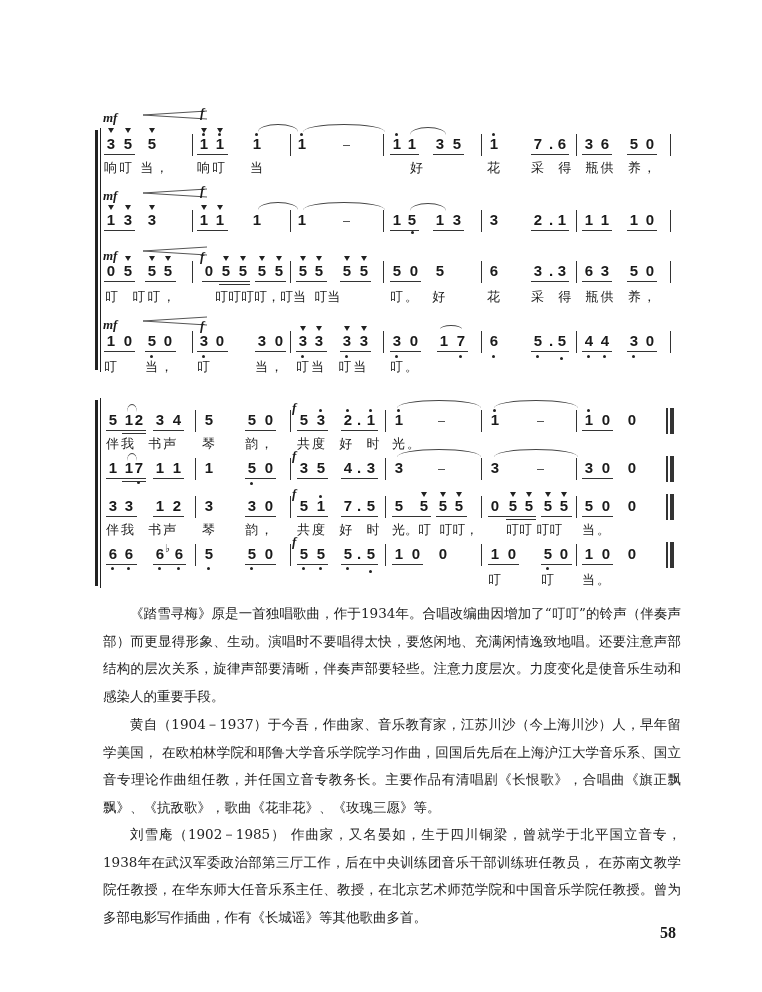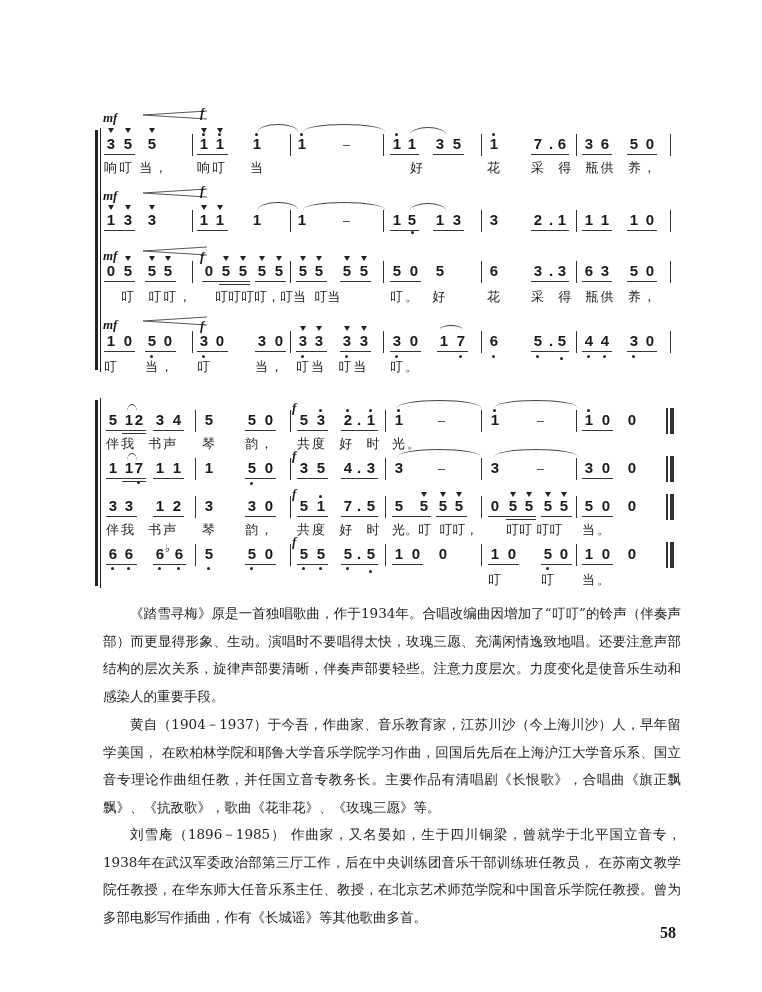"响叮 当，" span.lyric { font-family: Liberation Serif, serif -> none }
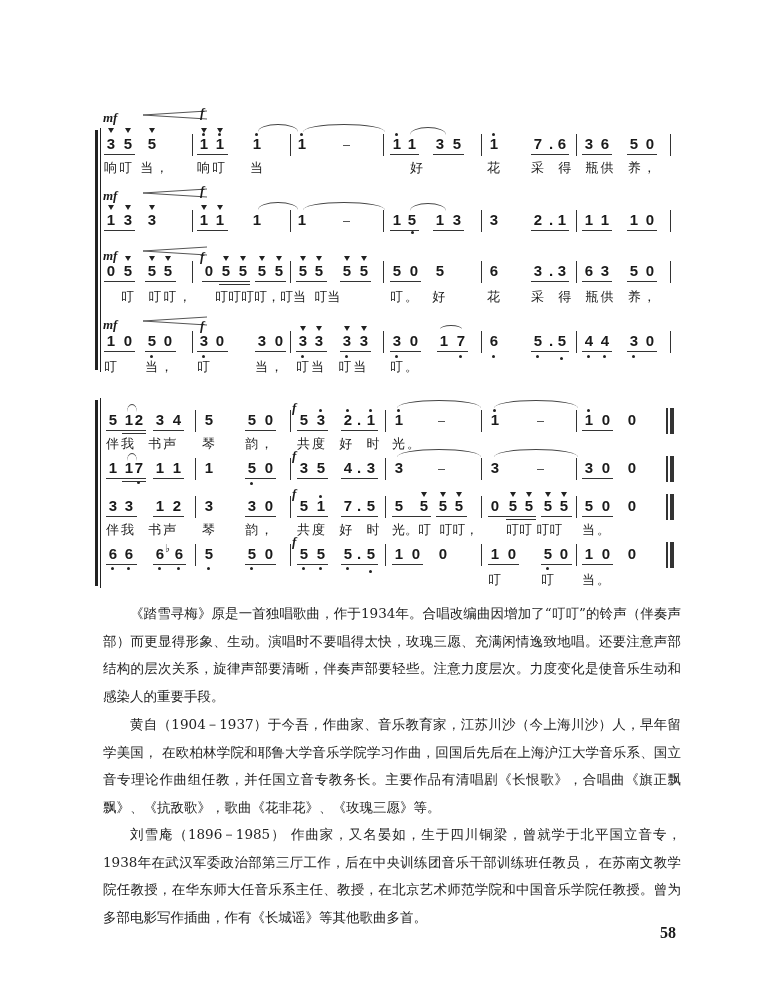"叮 叮叮，" span.lyric { left: 121px -> 105px }
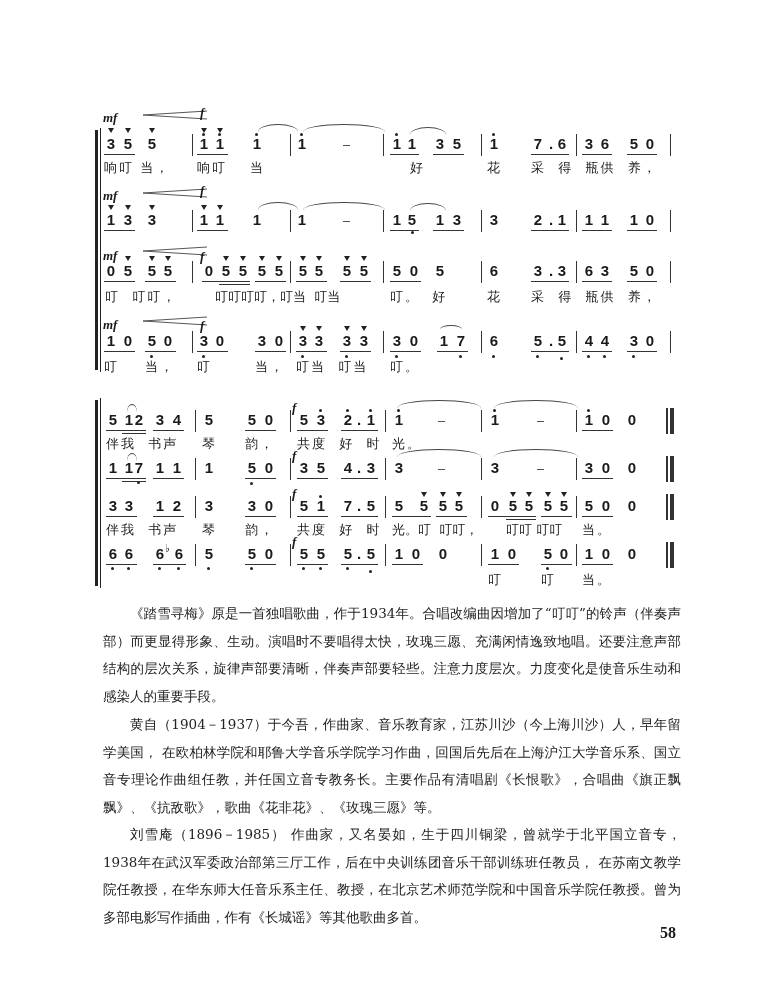"《踏雪寻梅》原是一首独唱歌曲，作于1934年。合唱改编曲因增加了“叮叮”的铃声（" p.para { text: 玫瑰三愿 -> 要悠闲地 }
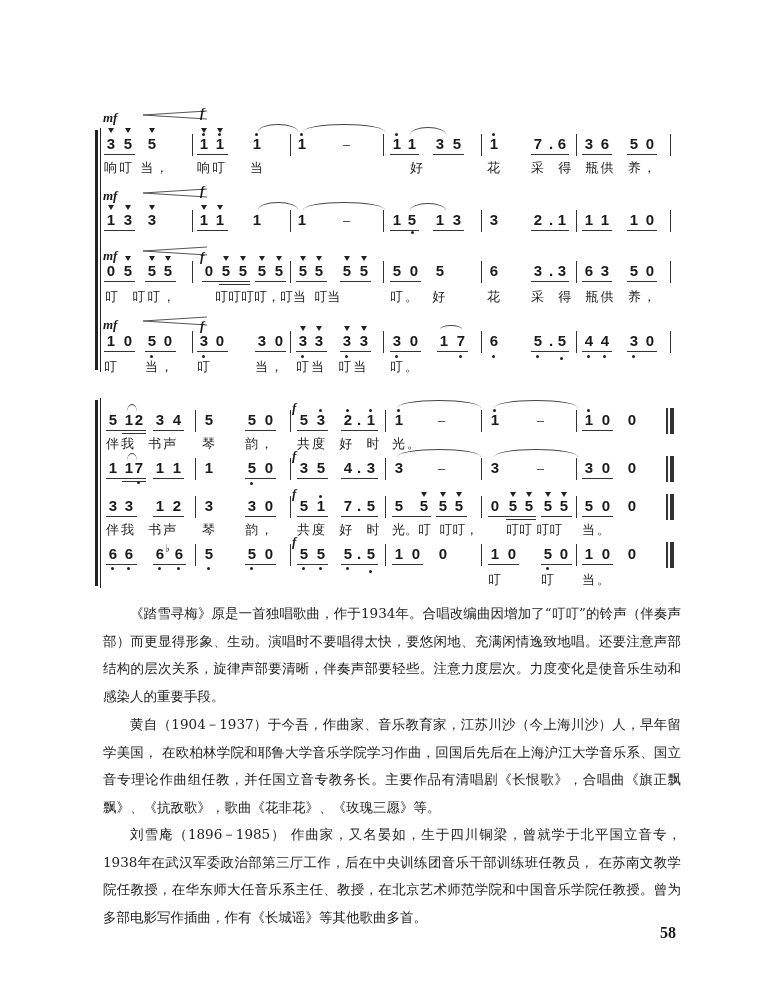"刘雪庵（1896－1985）" p.para { text: 1896 -> 1902 }
